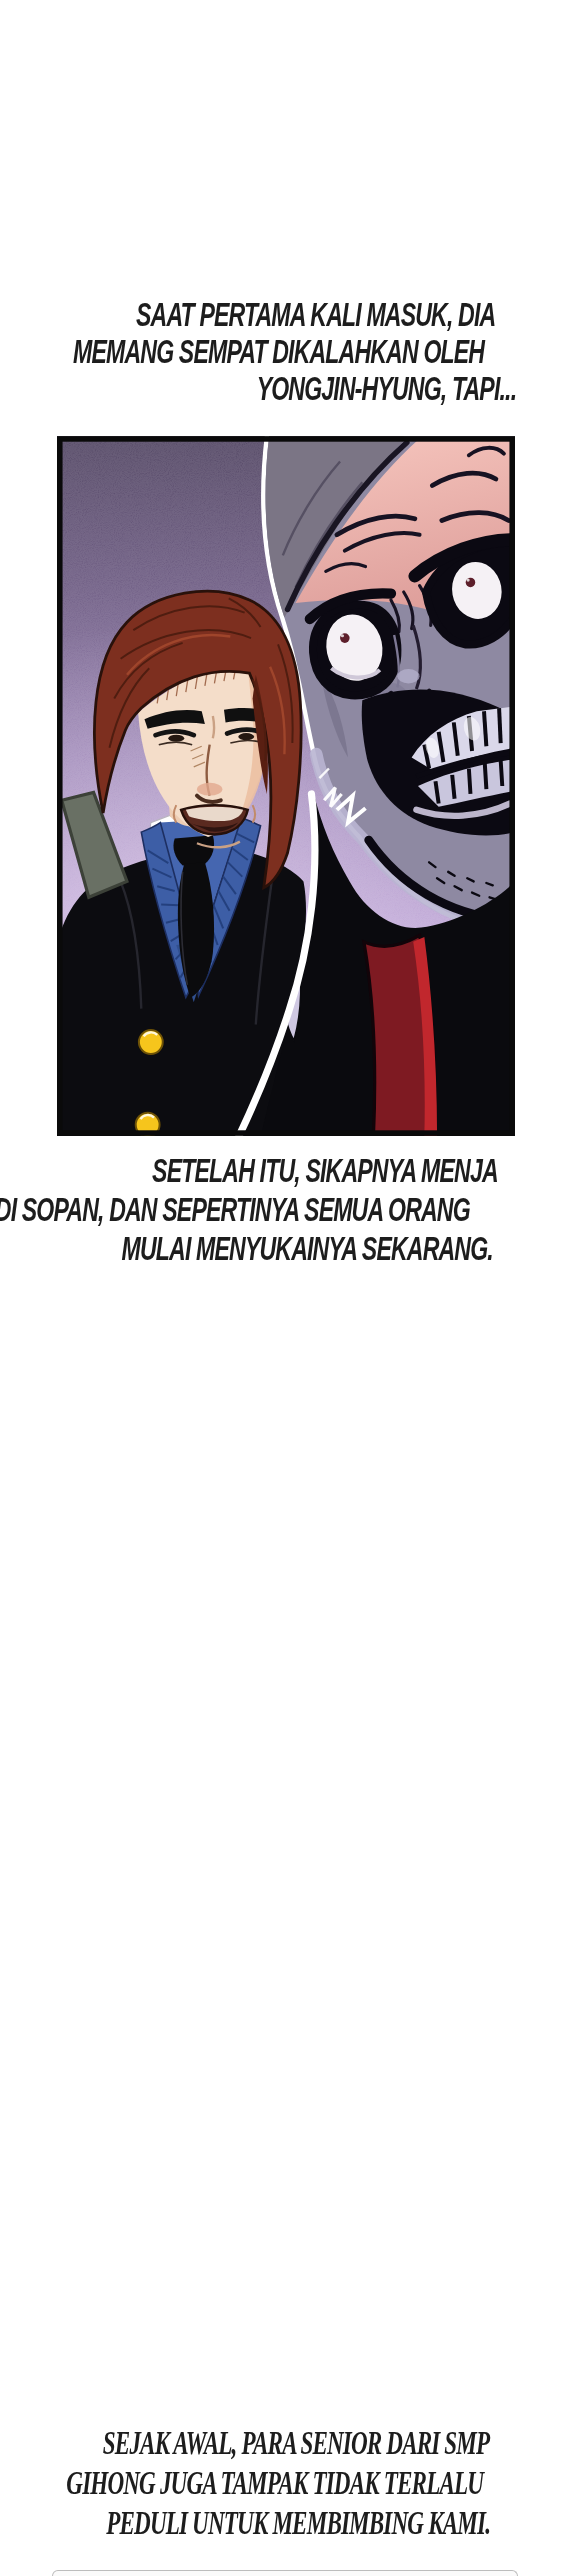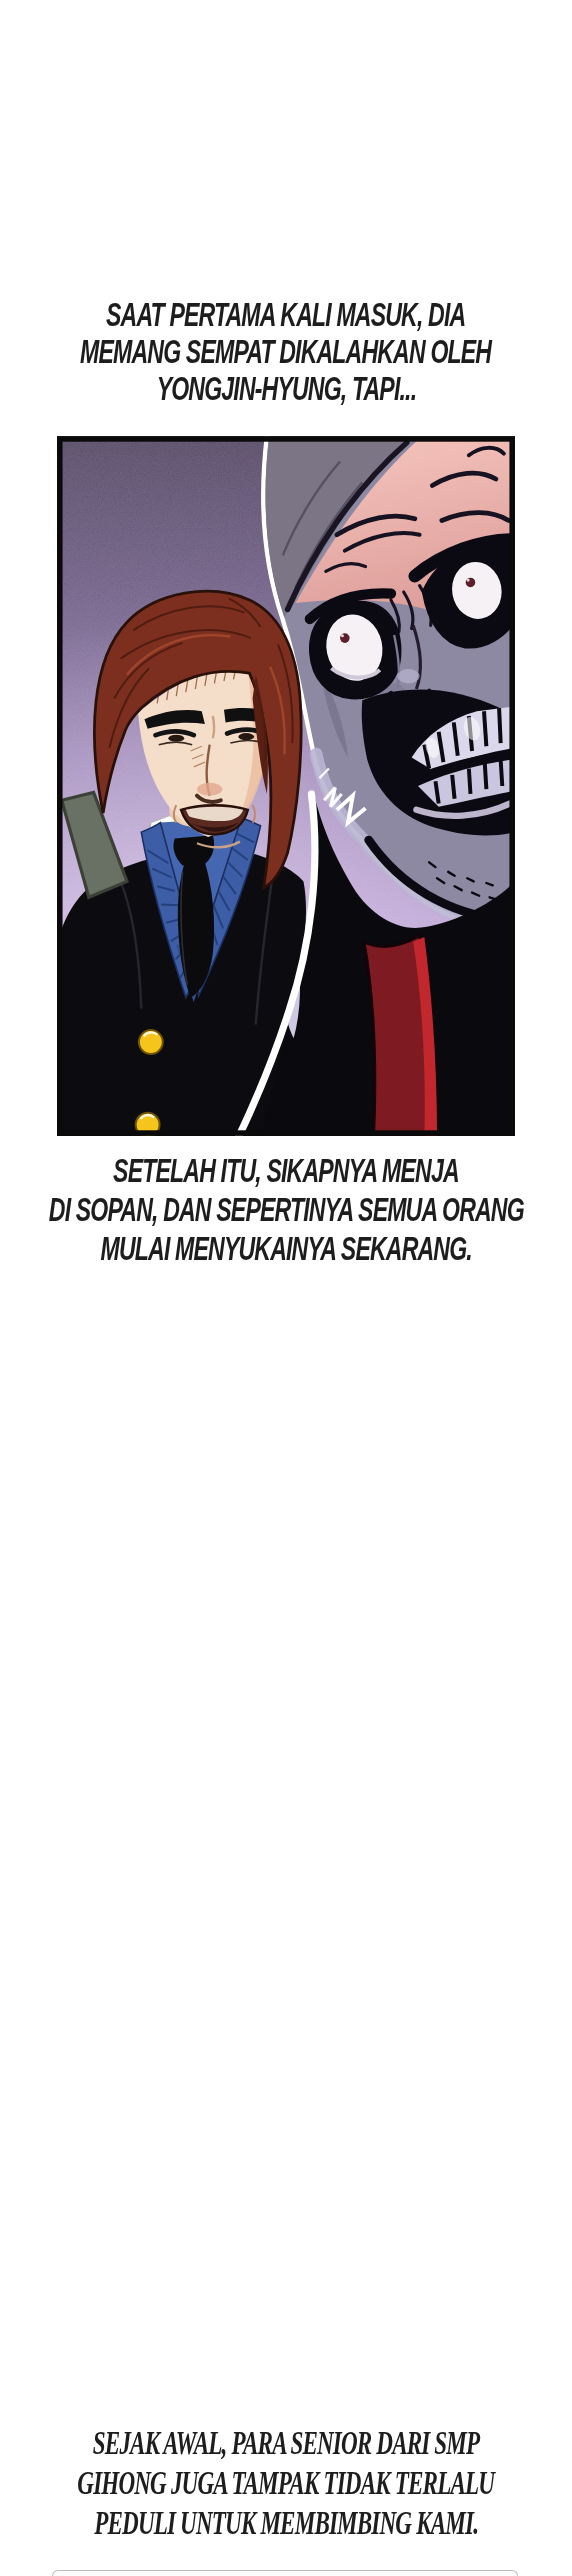"SAAT PERTAMA KALI MASUK, DIA" .caption { align-items: center -> flex-end }
